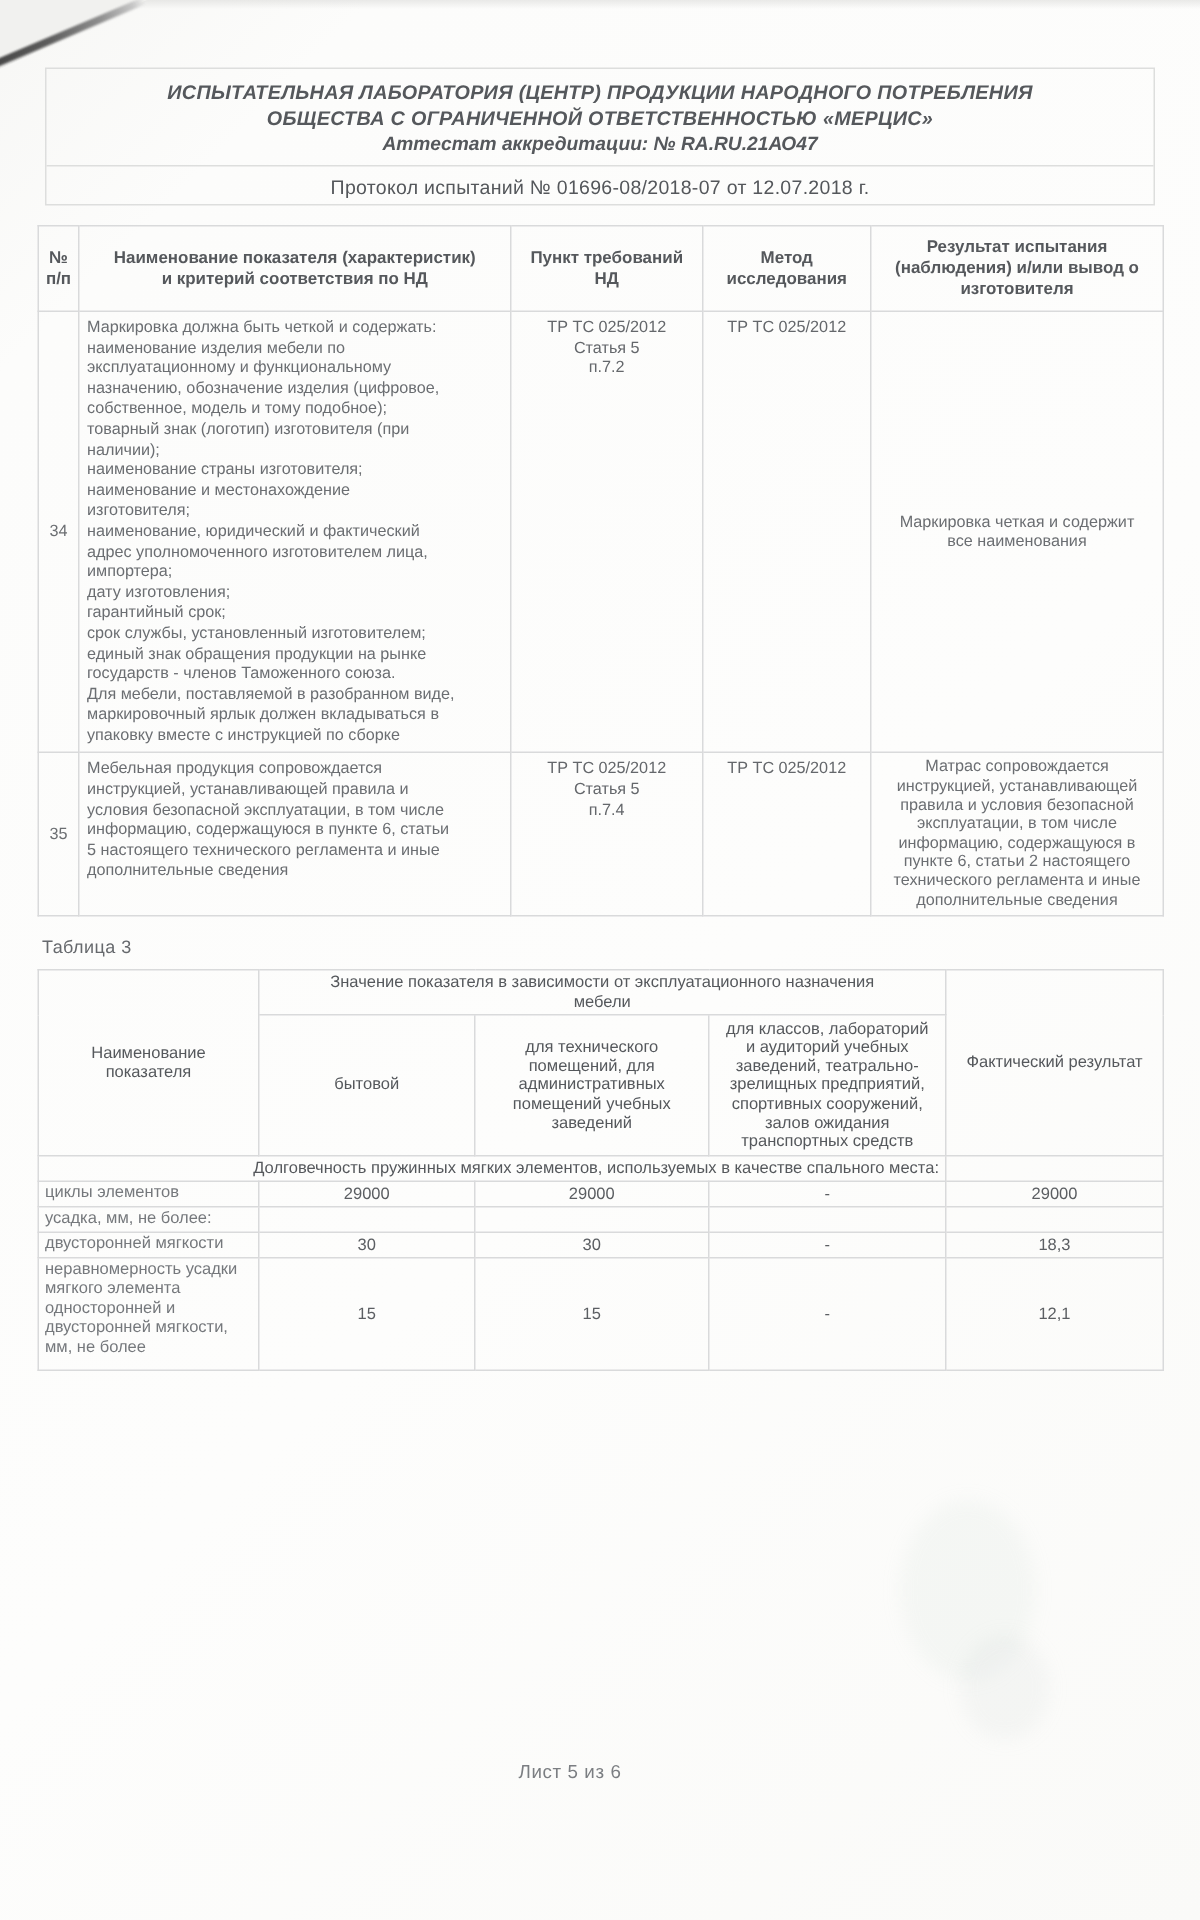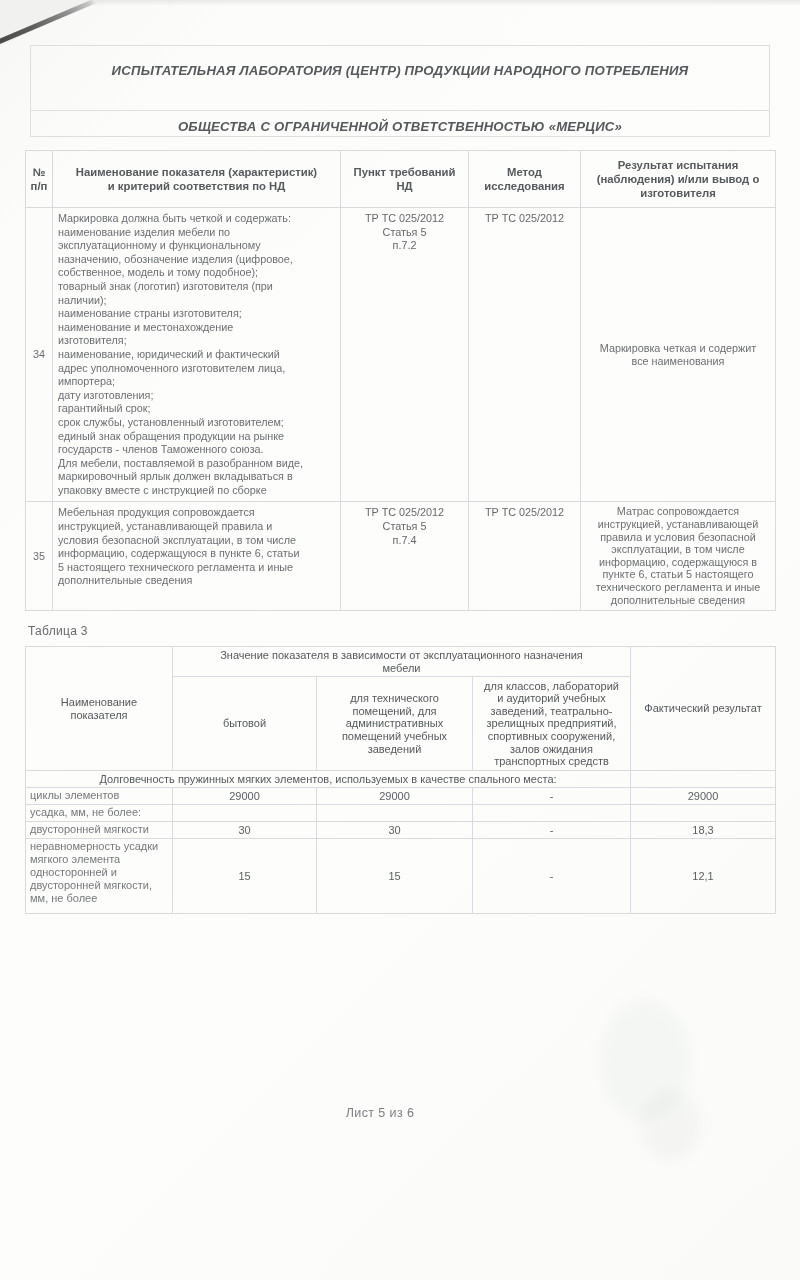"ИСПЫТАТЕЛЬНАЯ ЛАБОРАТОРИЯ (ЦЕНТР)" .hdr-line { margin-top: 40px -> none }
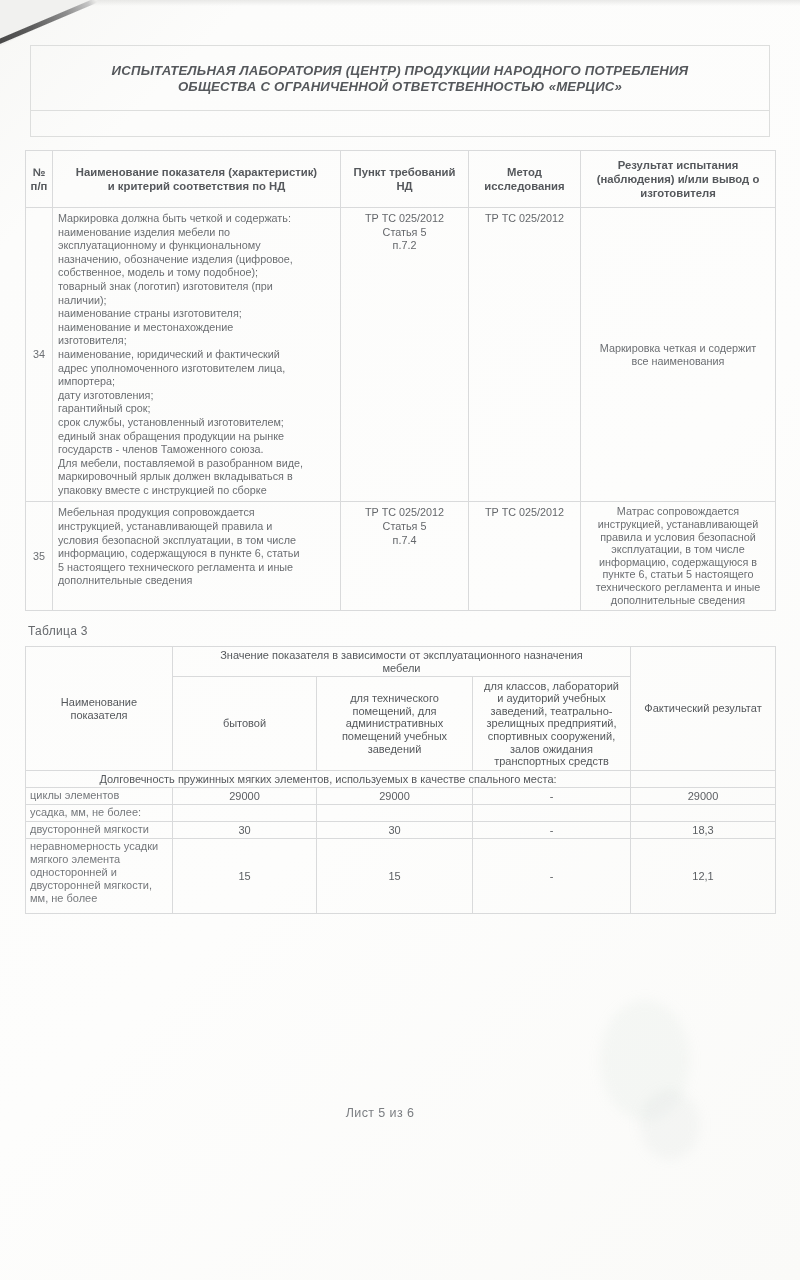"Аттестат аккредитации: № RA.RU.21АО47" div.hdr-accred { html: none -> <div>Аттестат аккредитации: № RA.RU.21АО47</div> }
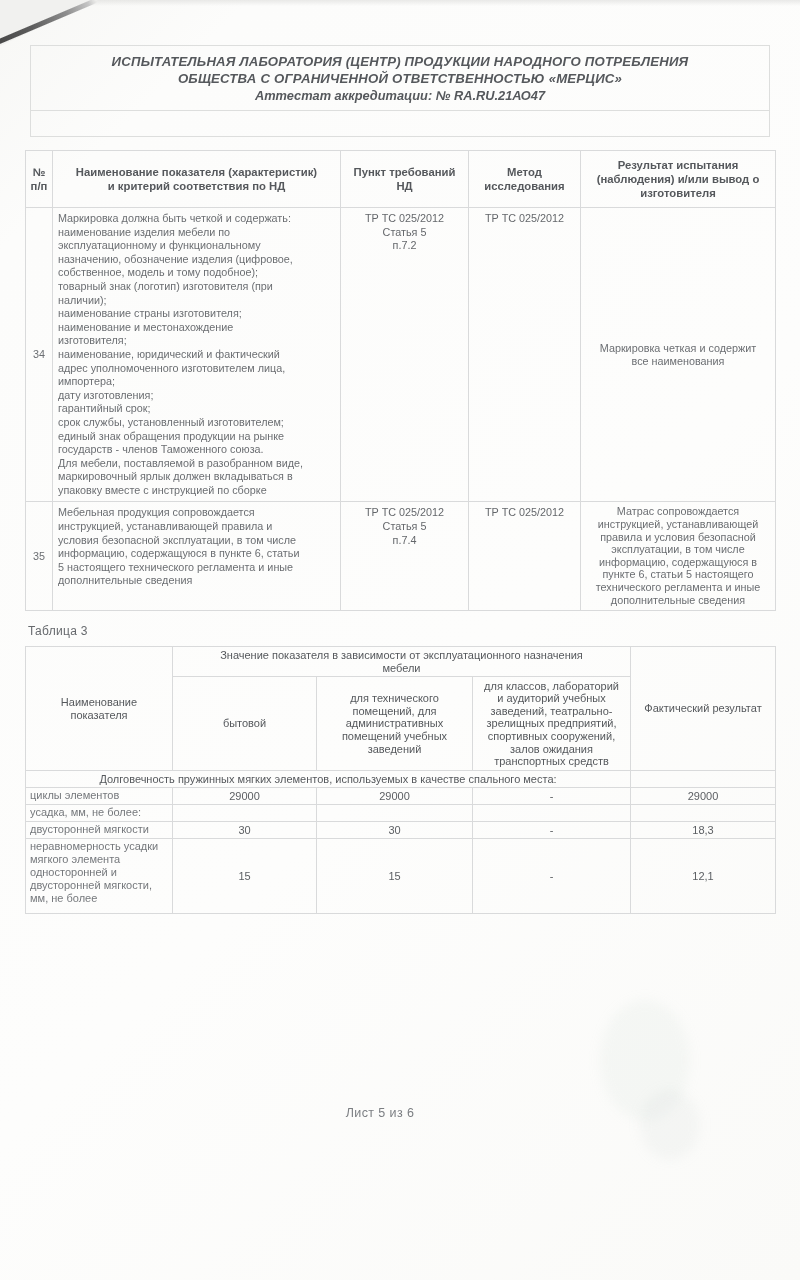"Протокол испытаний № 01696-08/2018-07 от" div.hdr-protocol { html: none -> <div>Протокол испытаний № 01696-08/2018-07 от 12.07.2018 г.</div> }
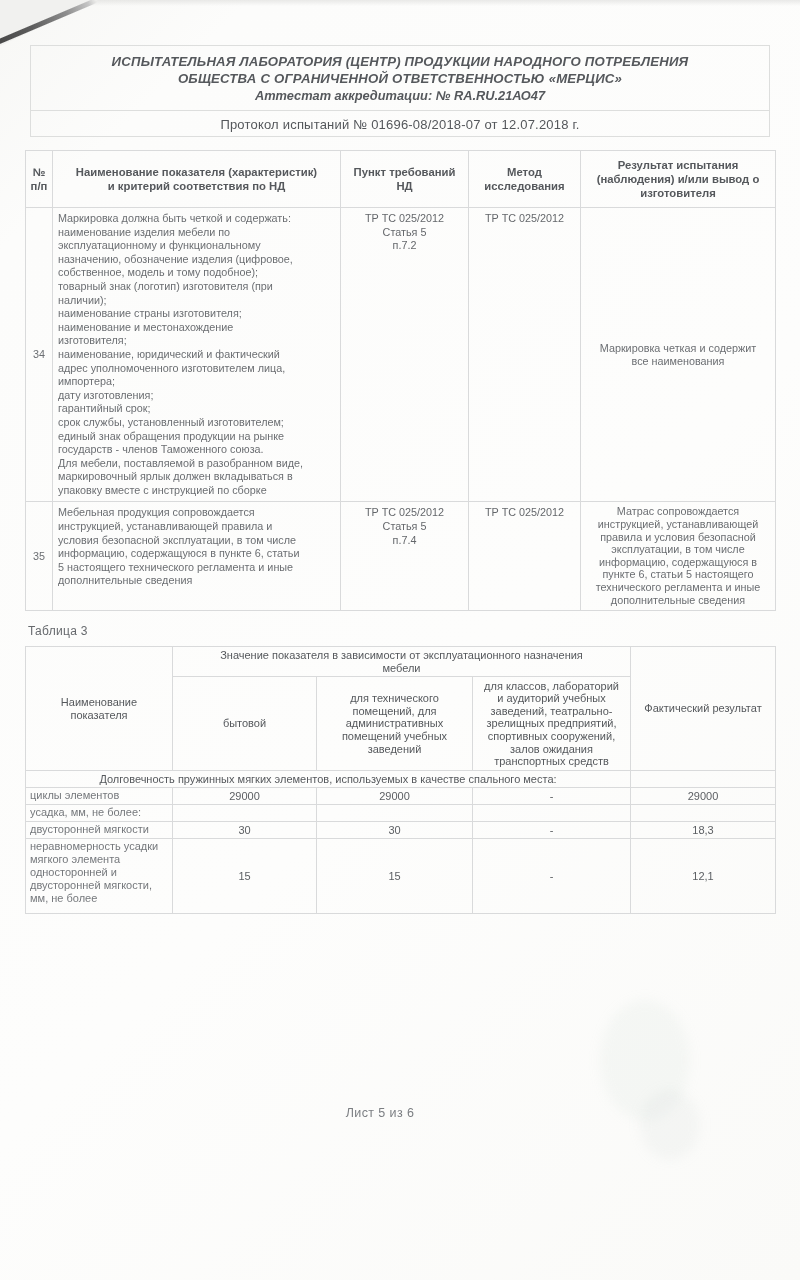"Матрас сопровождается" td.c-result { text: 5 -> 2 }
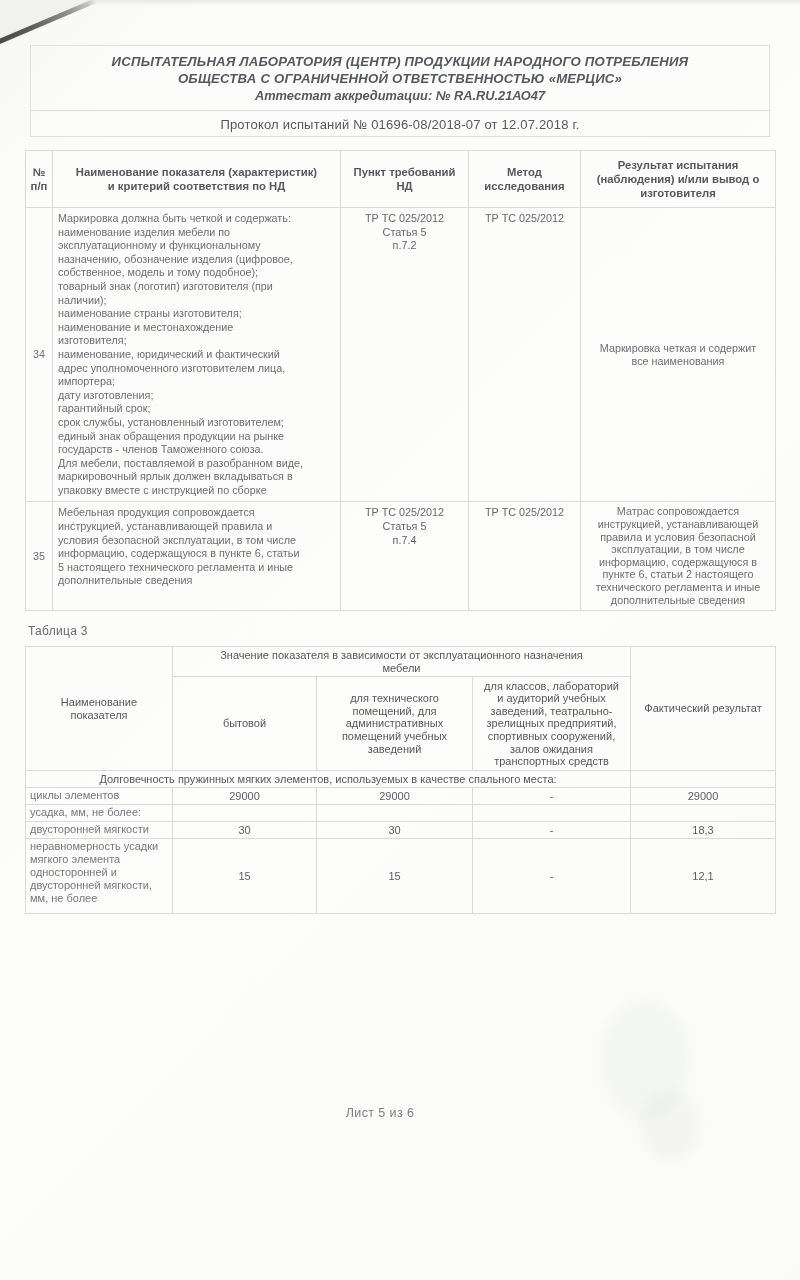"Долговечность пружинных мягких" .t3 .section td { text-align: center -> right }
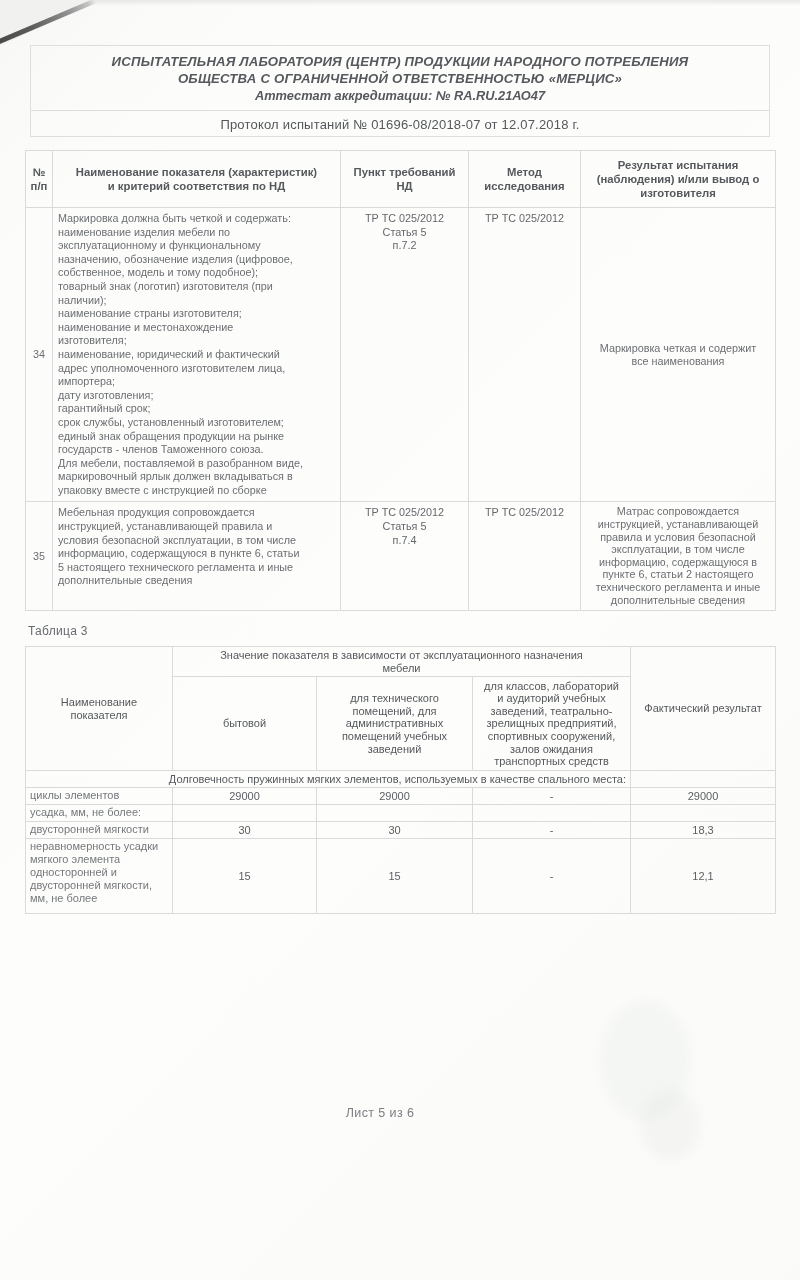"Лист 5 из 6" .footer { top: 1106px -> 1174px }
